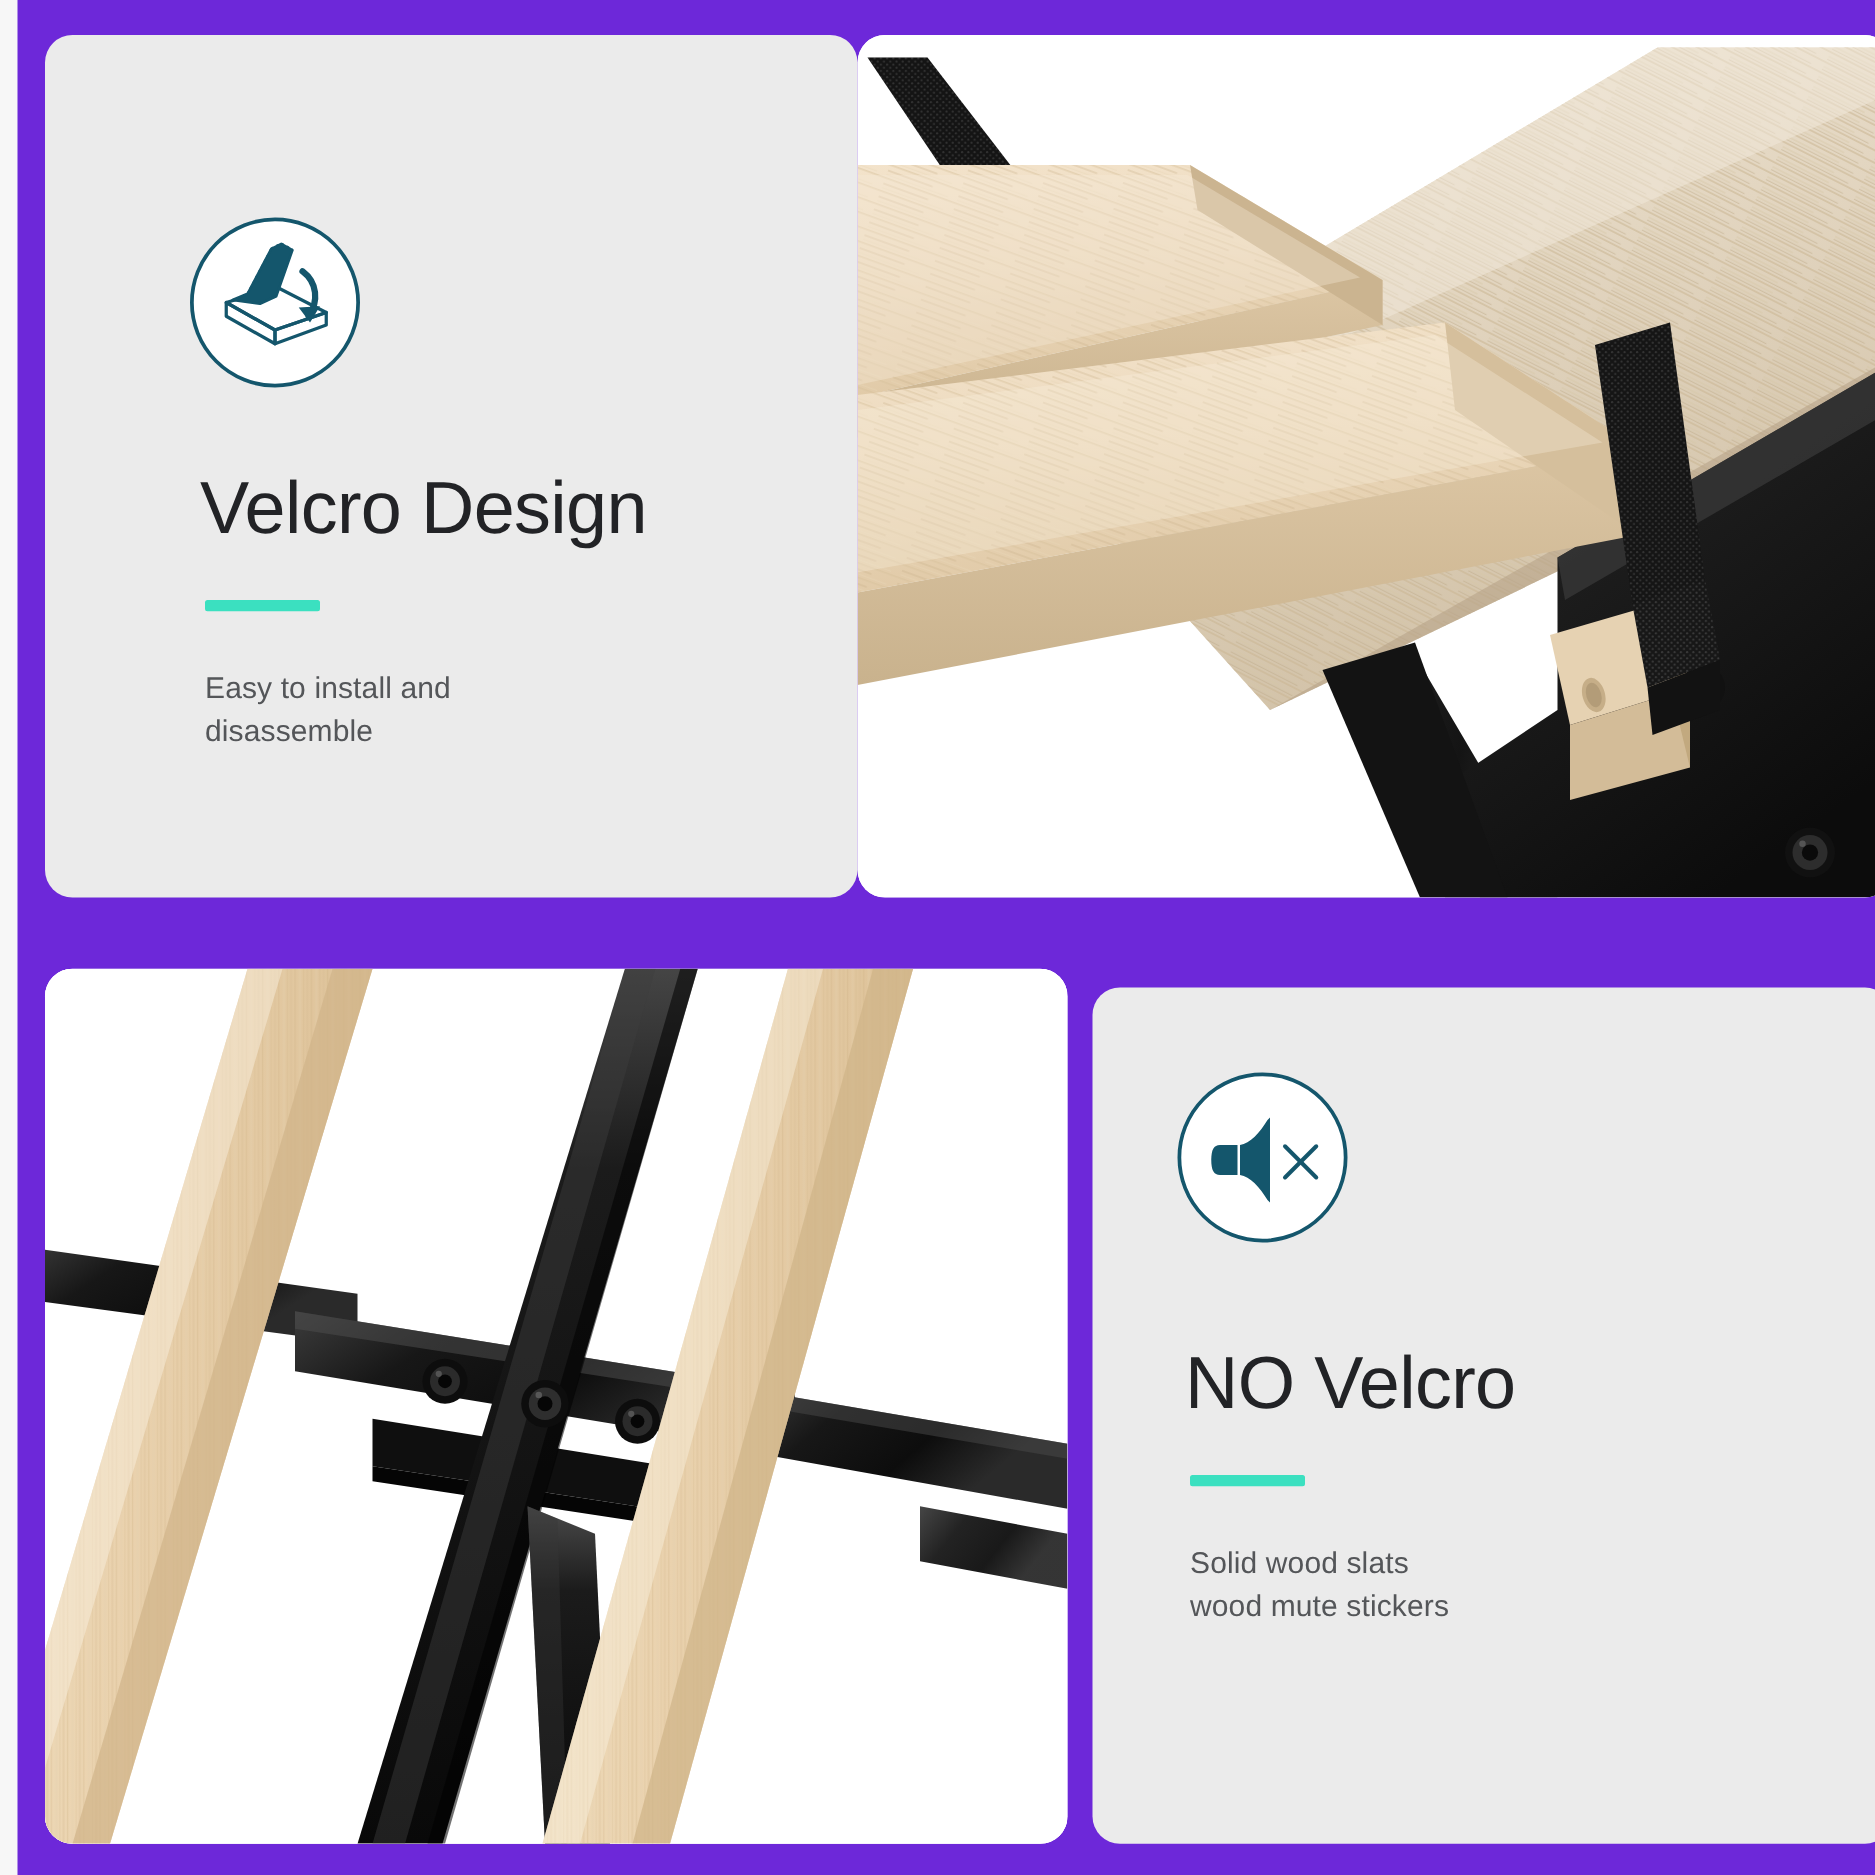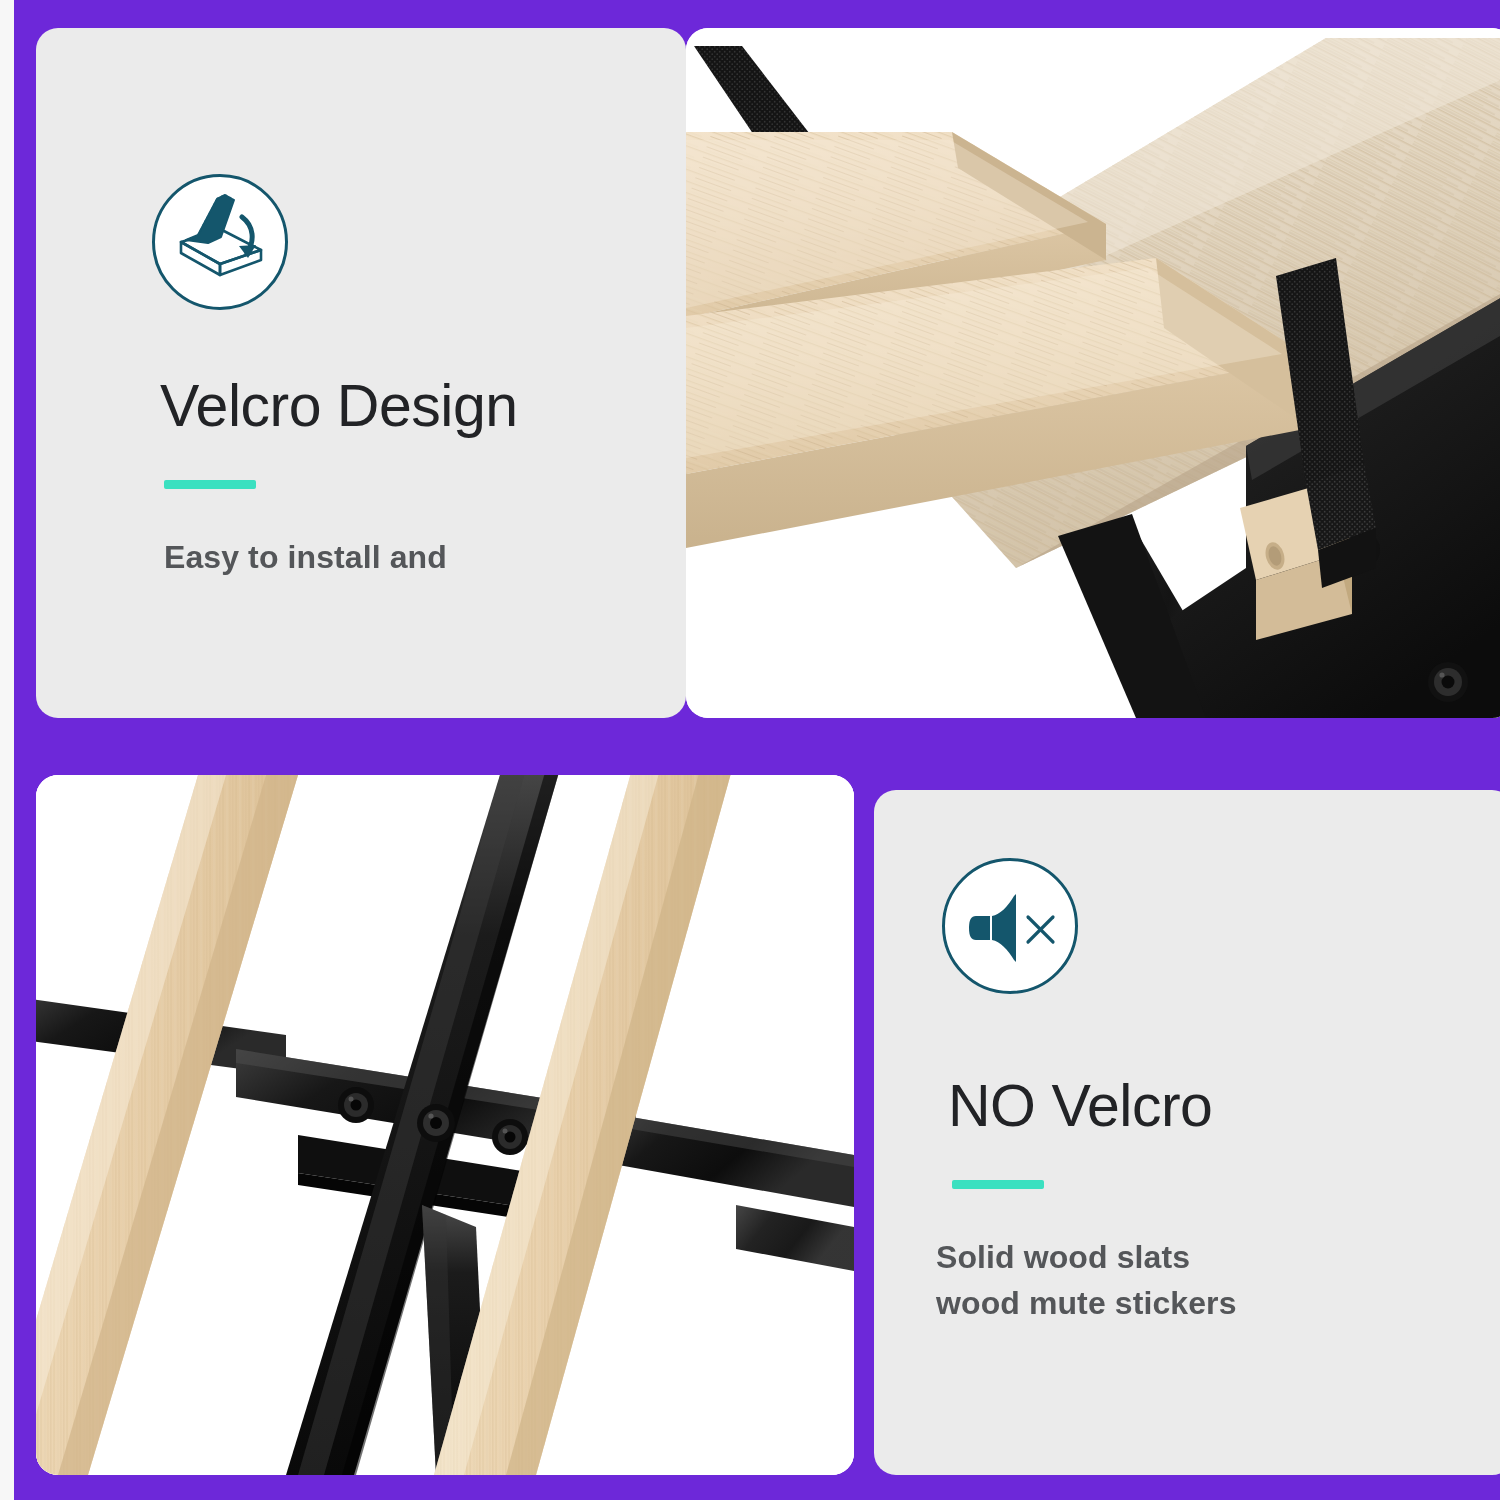"Easy to install and" .feat-sub { font-size: 32px -> 24px; font-weight: 700 -> 400 }
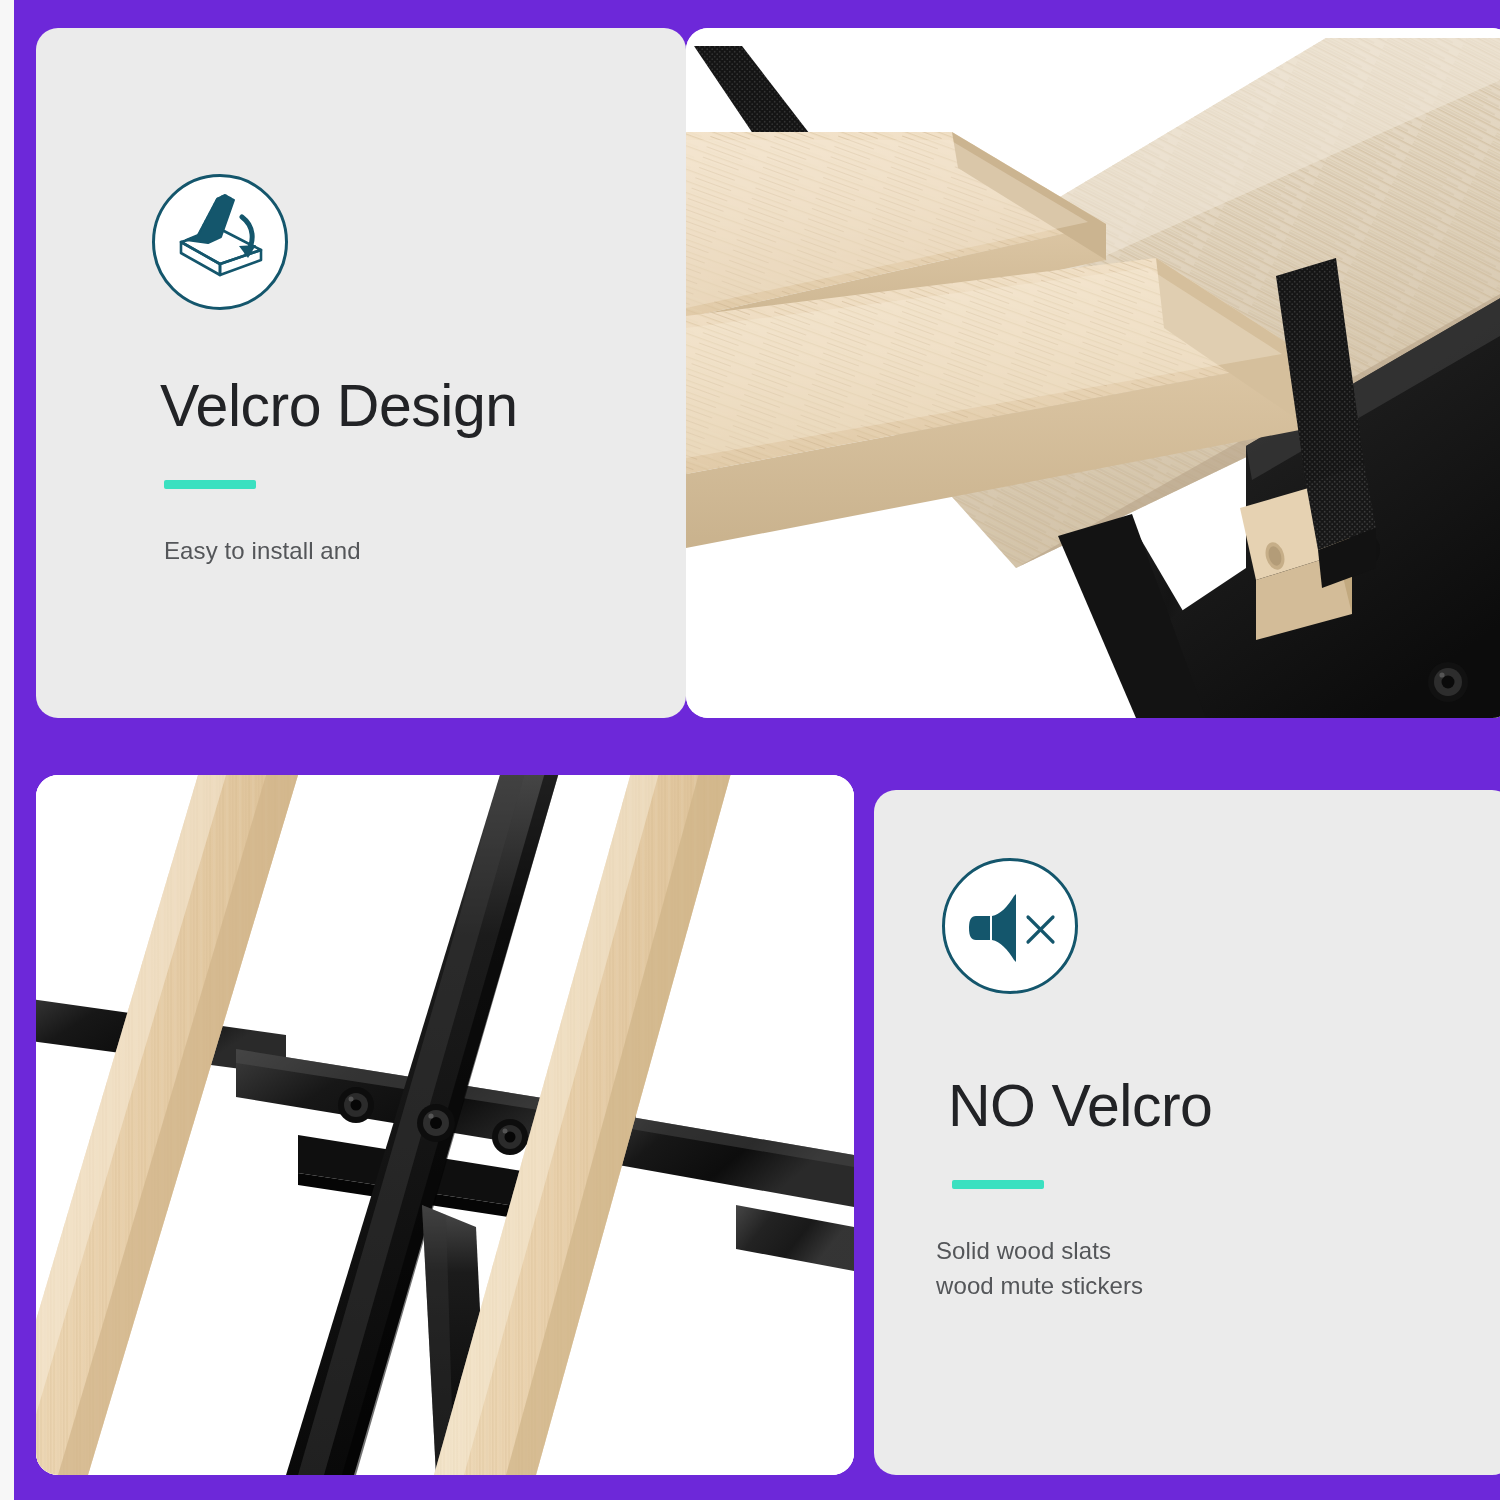"disassemble" div { html: none -> <div>disassemble</div> }
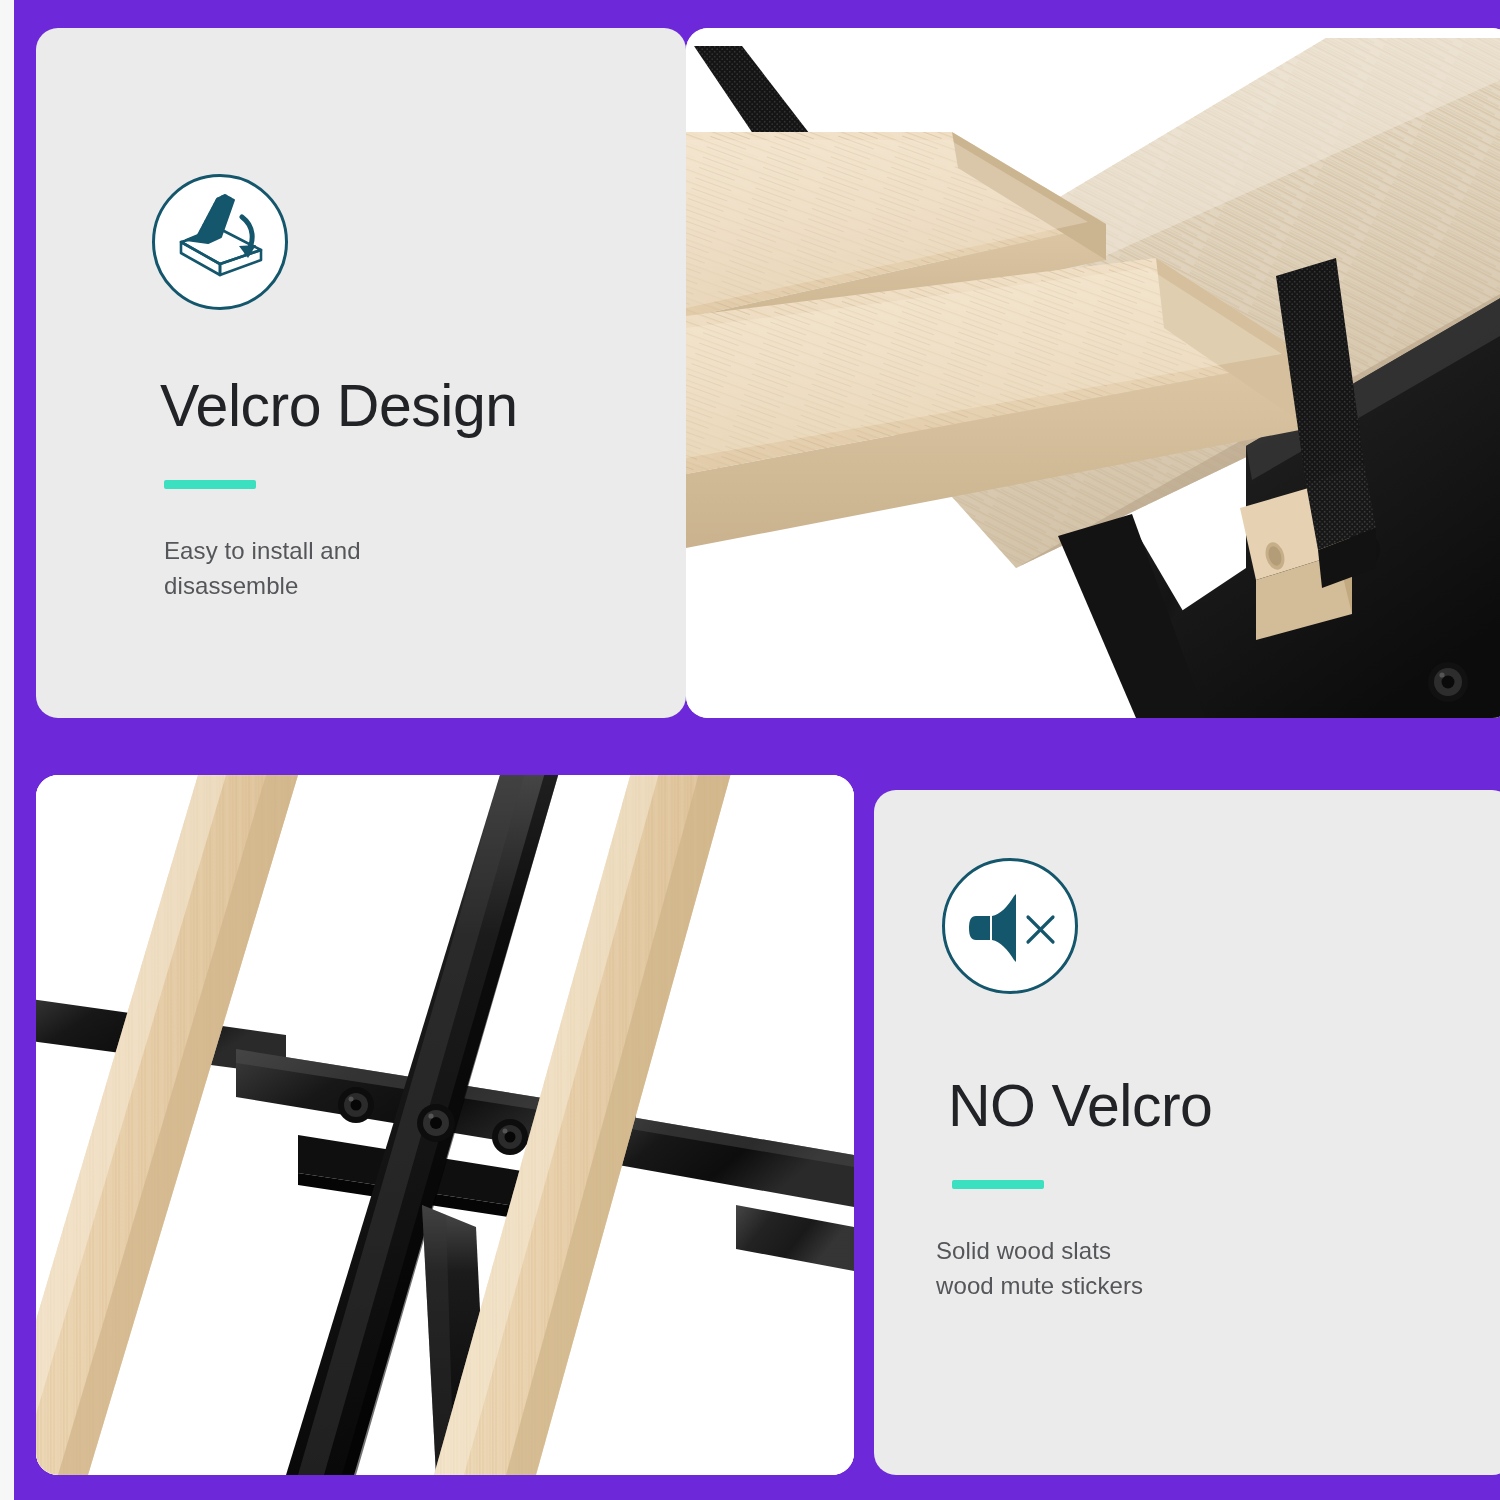"Solid wood slats" div.feat-sub { left: 62px -> 78px }
